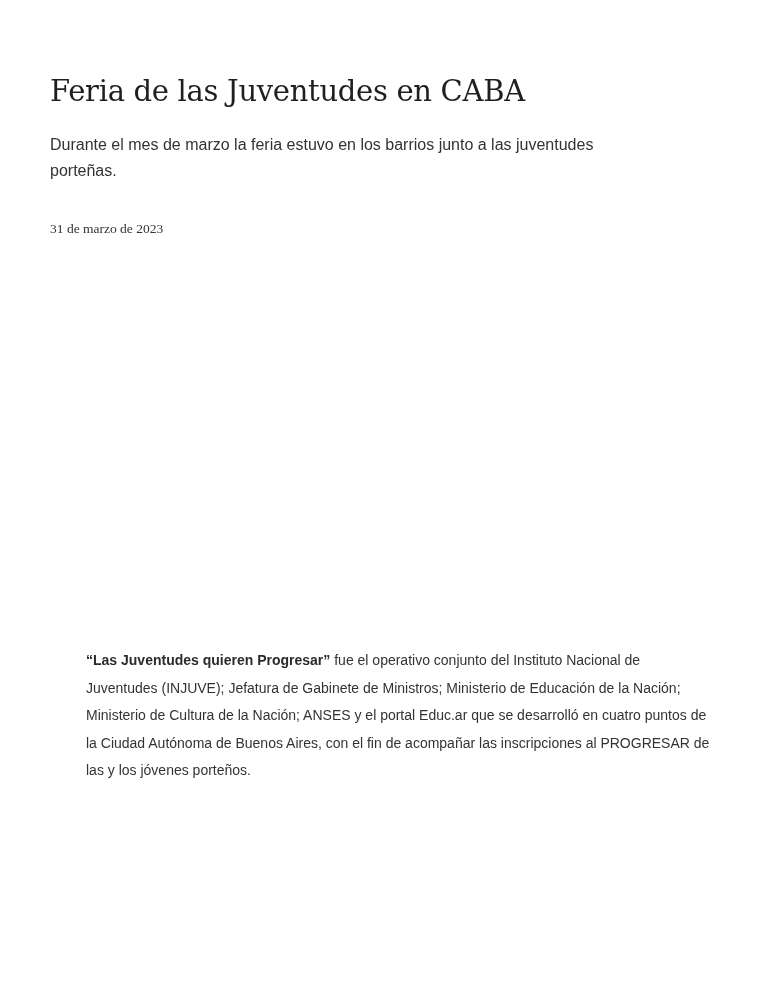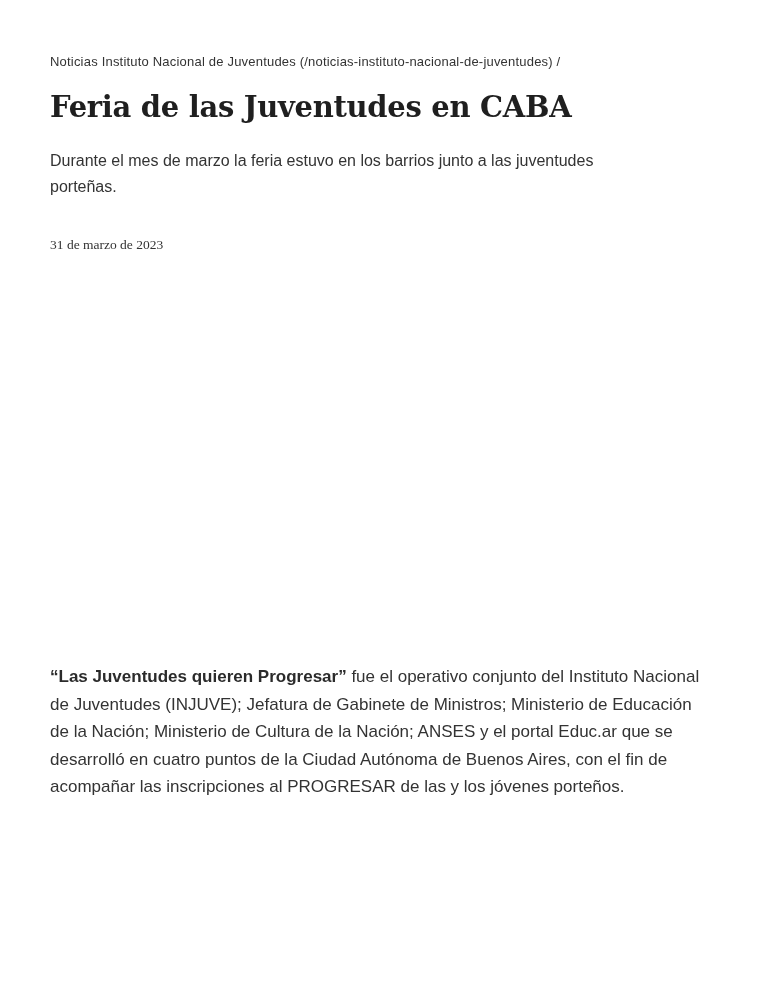"Noticias Instituto Nacional de" nav.breadcrumb { html: <nav> <a>Noticias Instituto Nacional de Juventudes (/noticias-instituto-nacional-de-juventudes)</a><span> /</span> </nav> -> none }
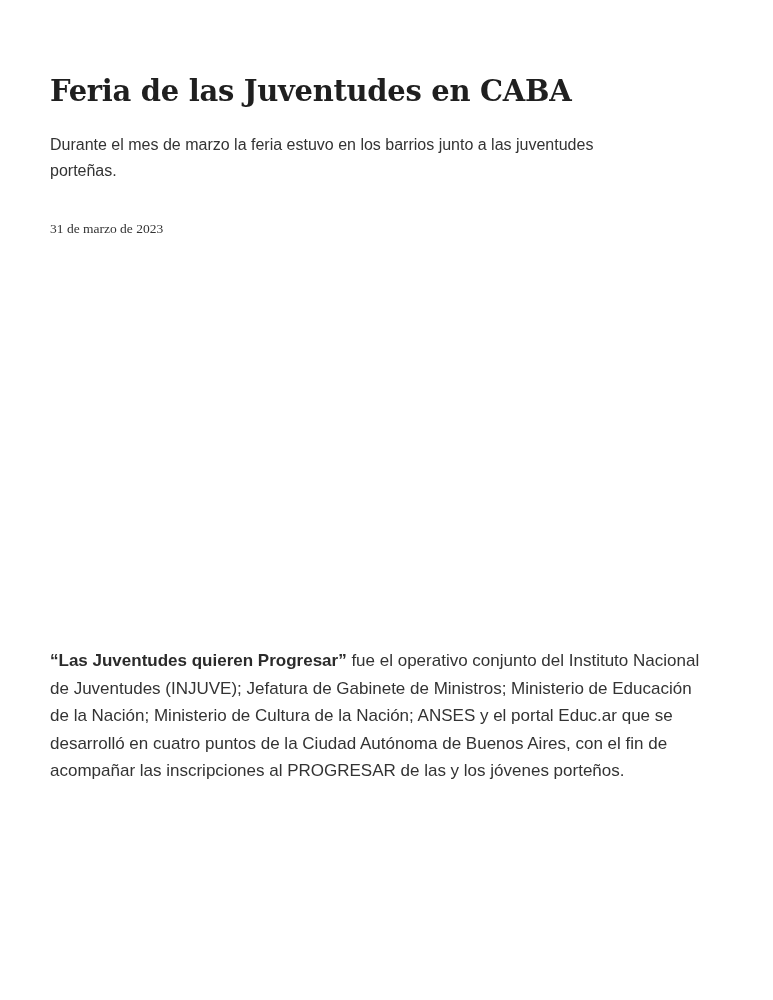"Feria de las Juventudes en" h1.article-title { font-weight: 700 -> 400 }
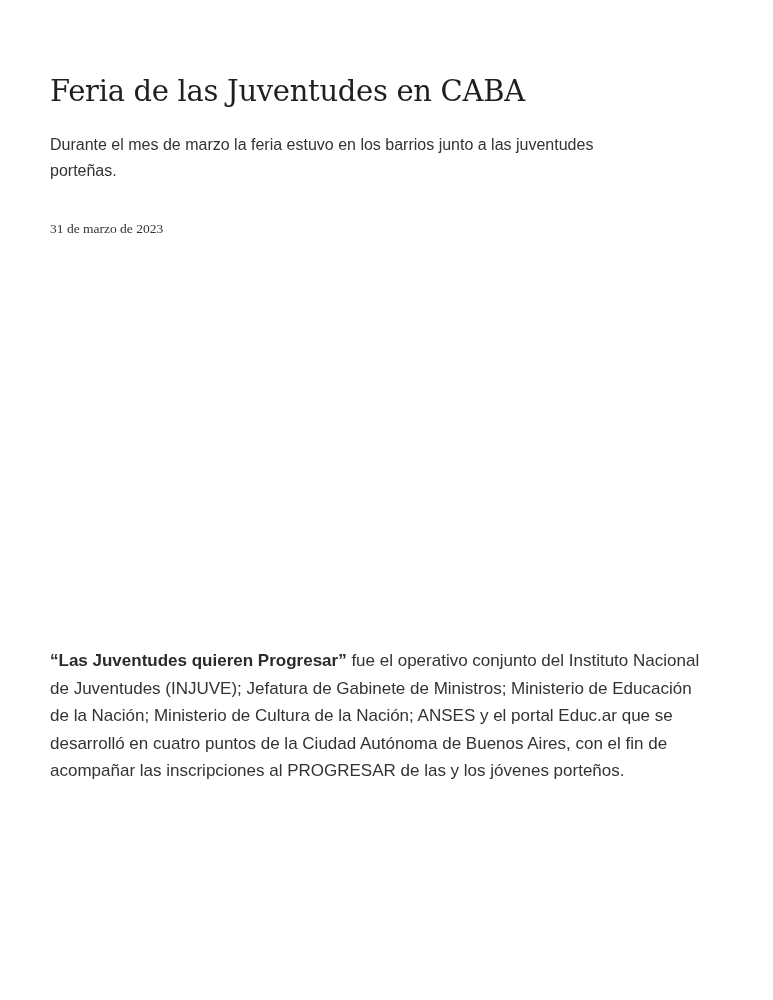"“Las Juventudes quieren Progresar” fue" p.article-body { font-size: 17px -> 14px; margin-left: none -> 36px }
